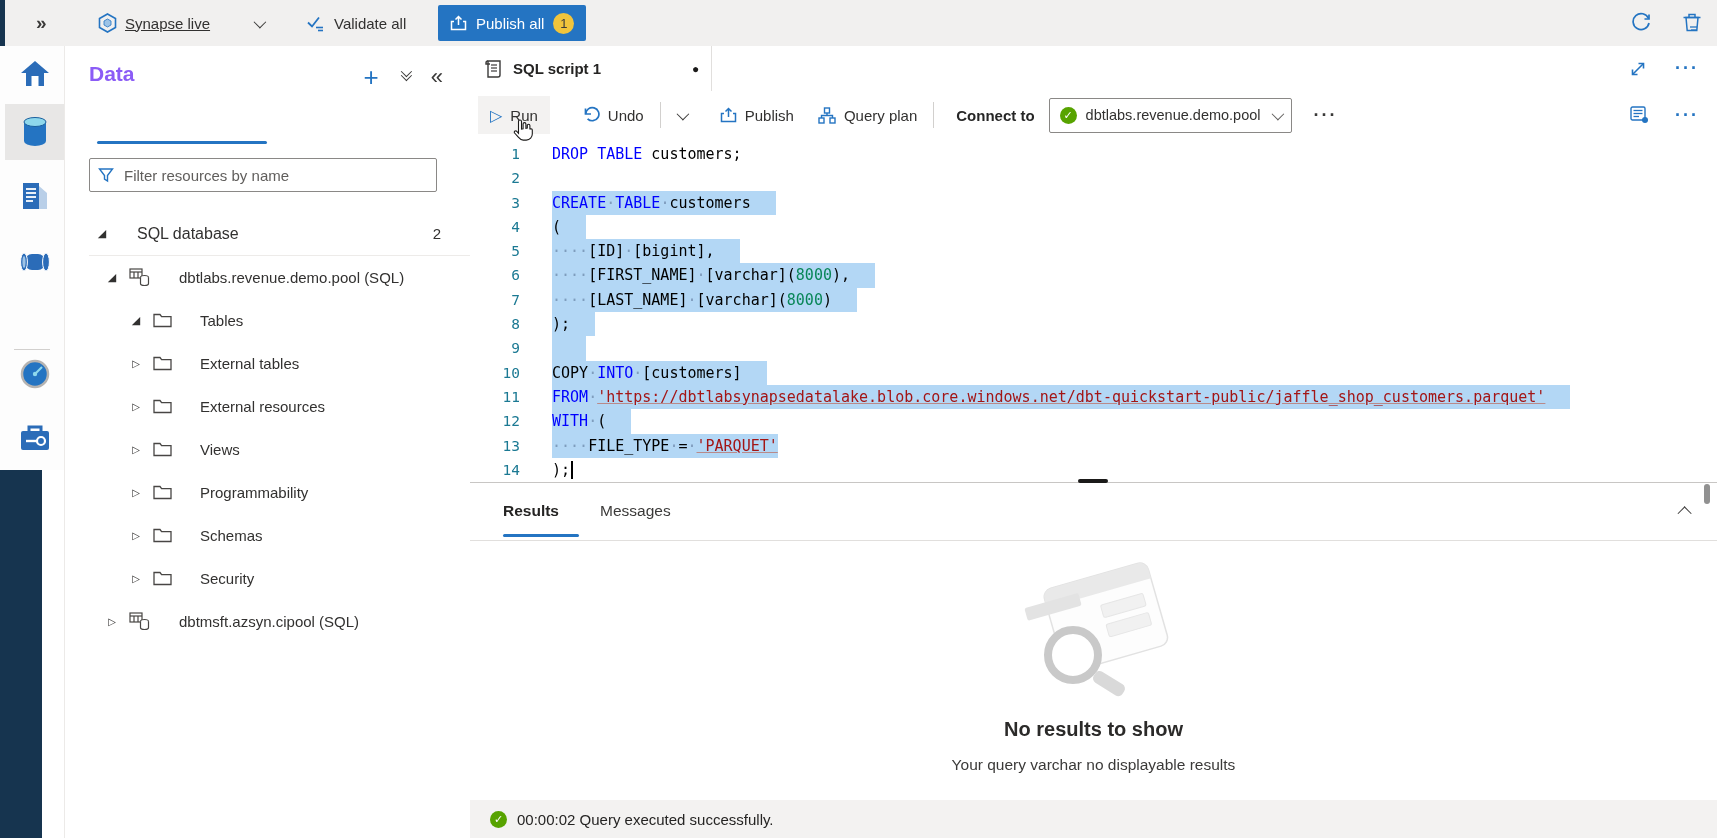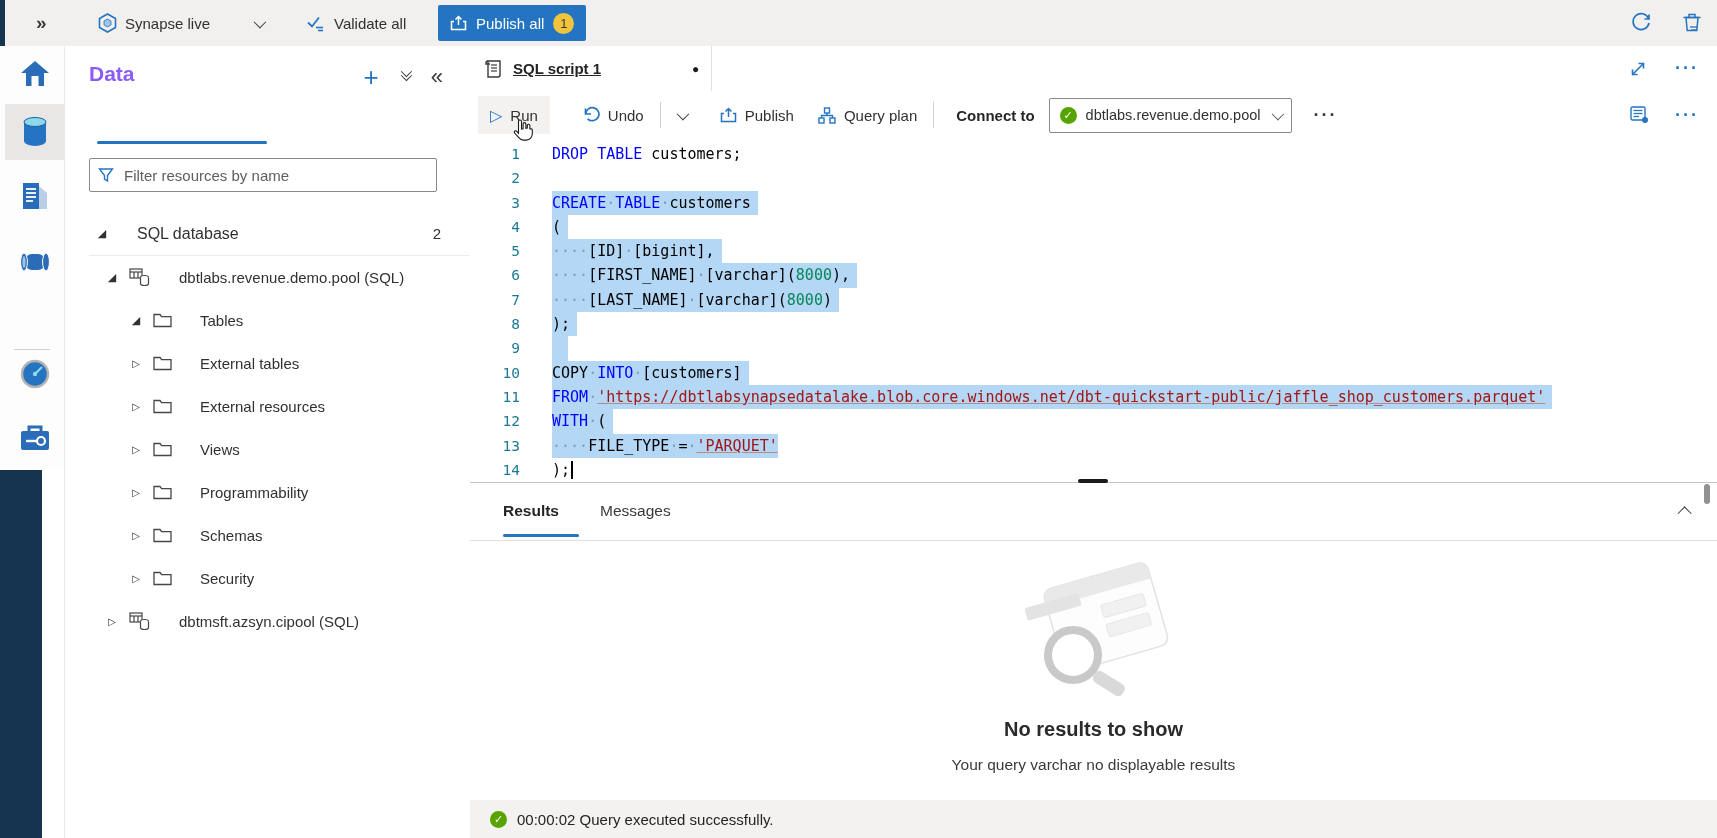"Synapse live" div.topbar-item { text-decoration: none -> underline }
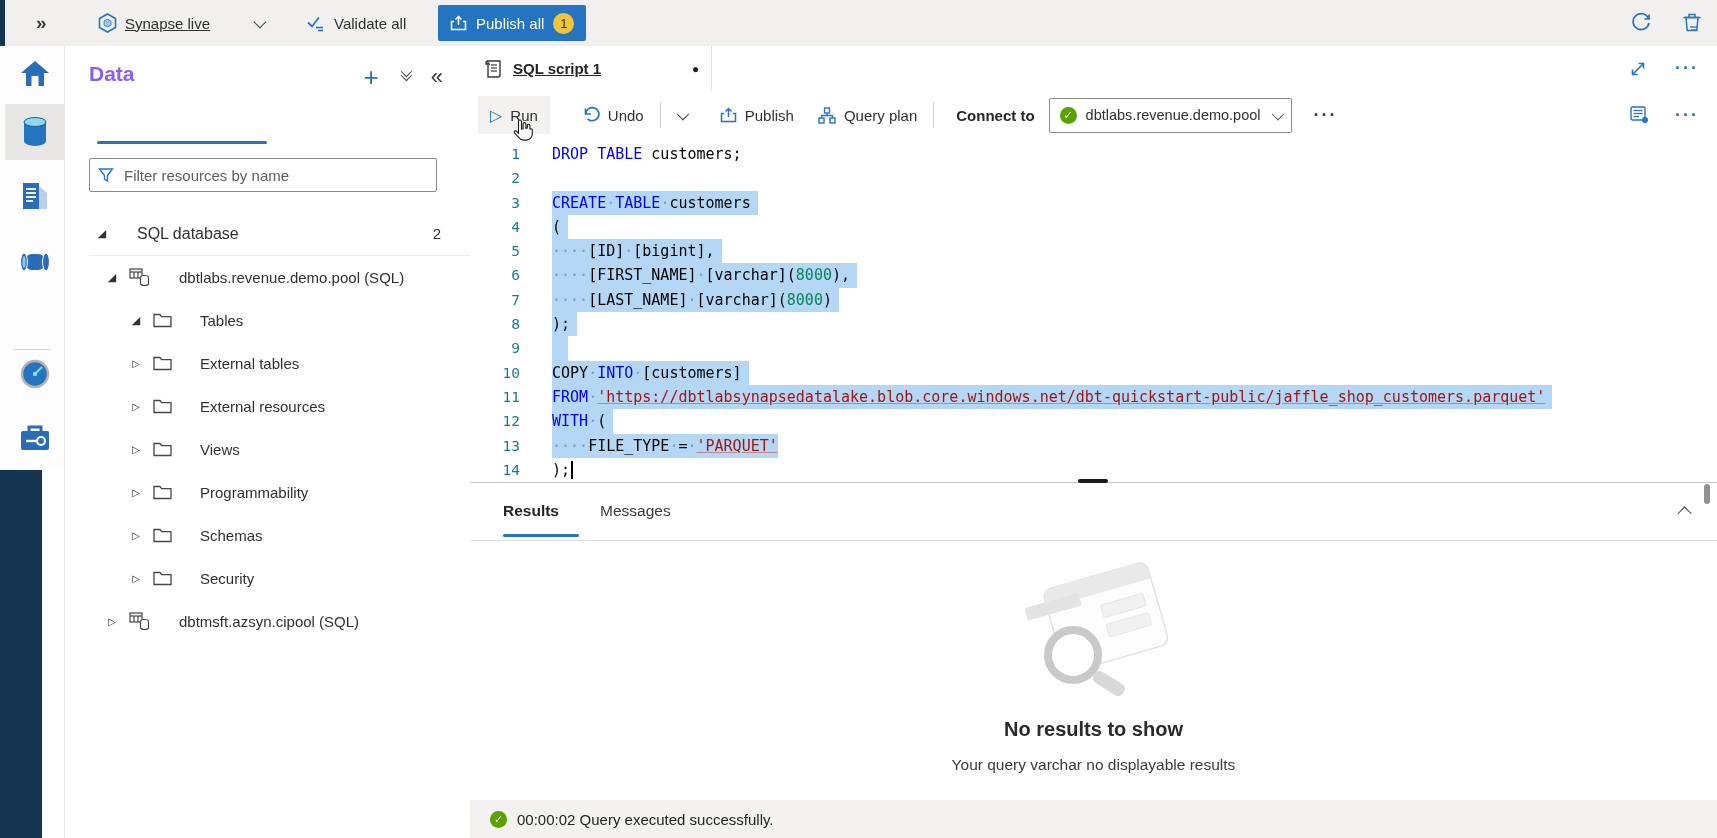"SQL script 1" .doc-tab { text-decoration: underline -> none }
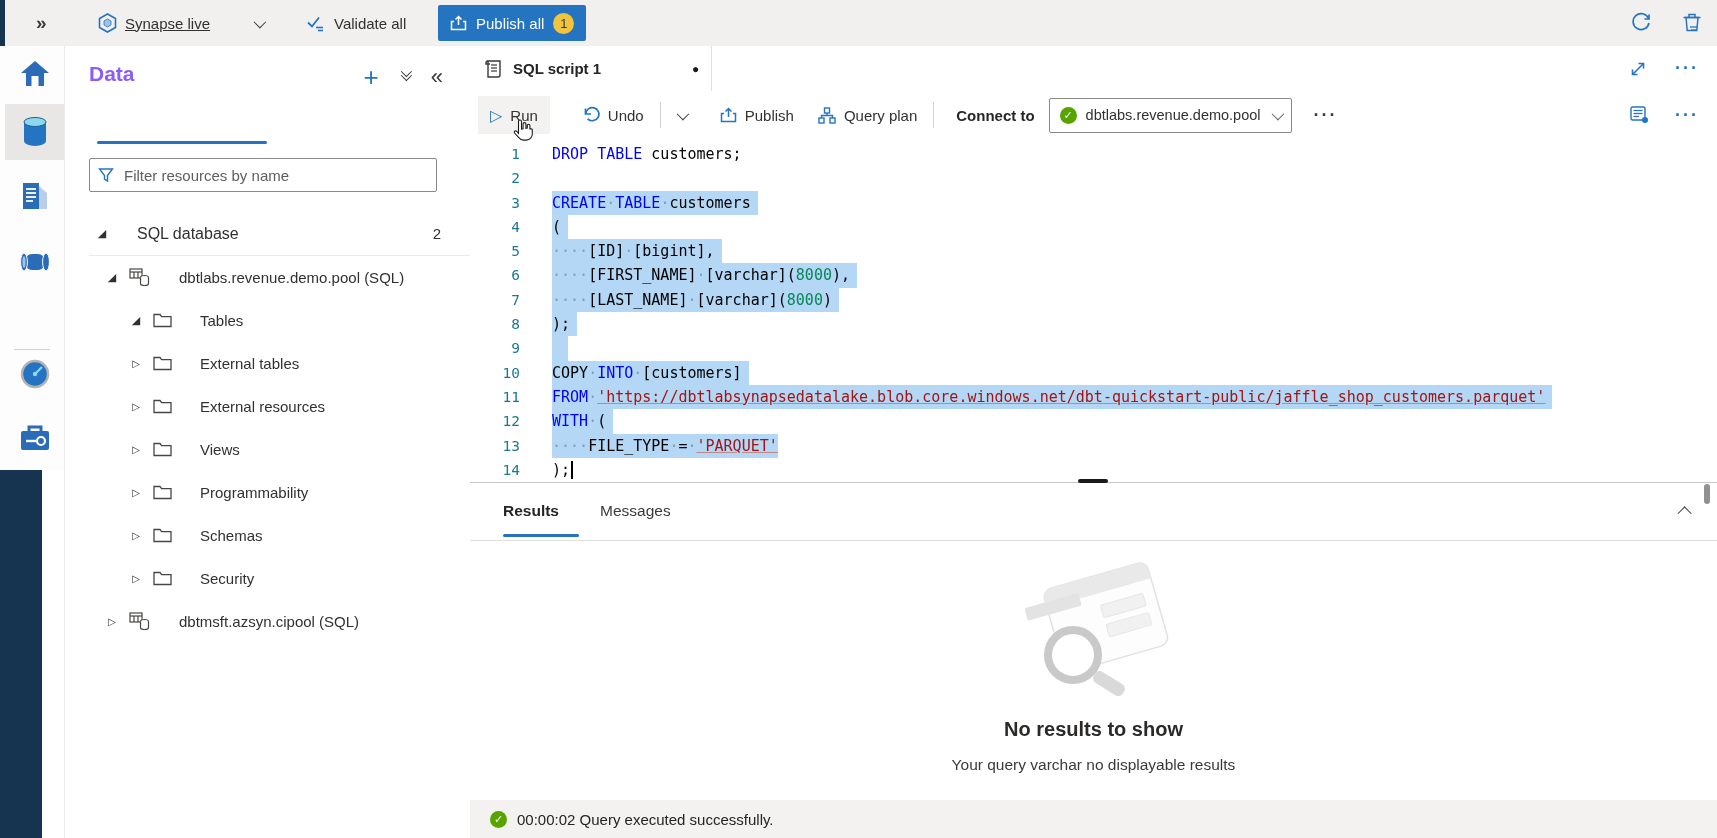"CREATE·TABLE·customers" .selbg { padding-right: 7px -> 25px }
